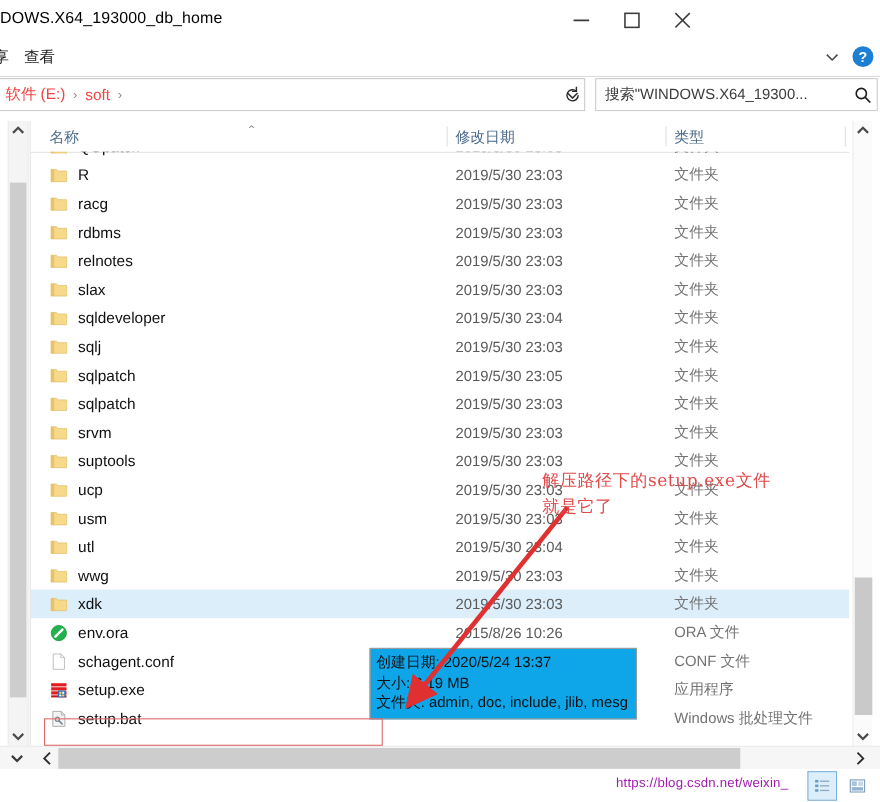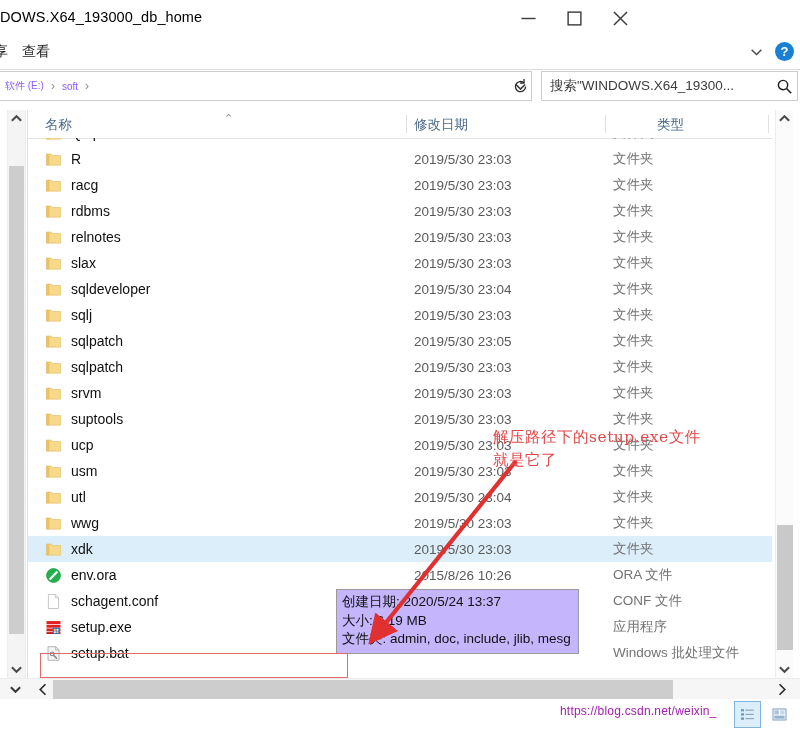"软件 (E:)" .crumb { color: #8b5cf6 -> #ef4444; font-size: 10px -> 14px }
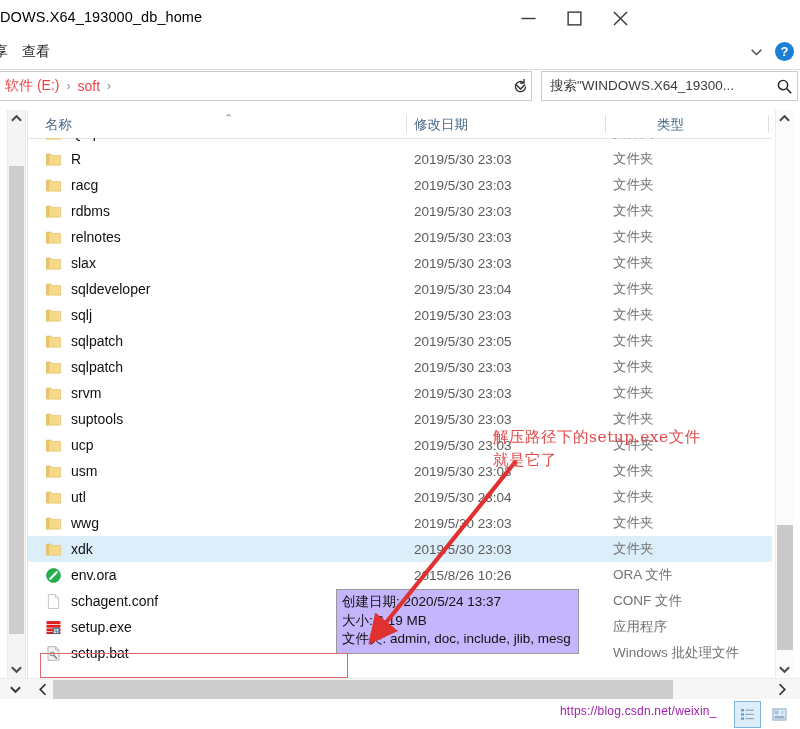"类型" .hcell.h-type { margin-left: 44px -> none }
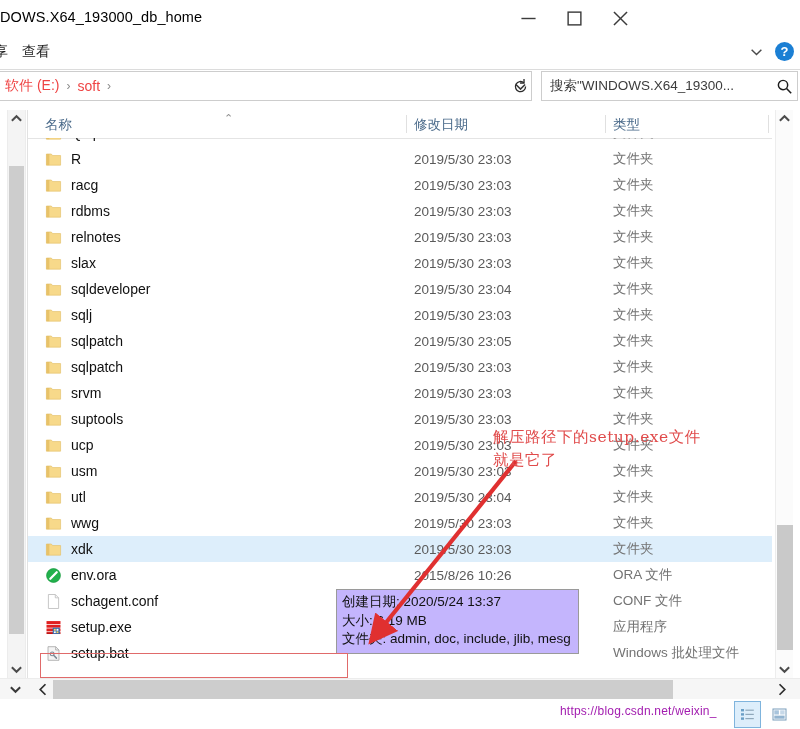"创建日期: 2020/5/24 13:37" .tooltip { background: #c4b5fd -> #0ea5e9 }
